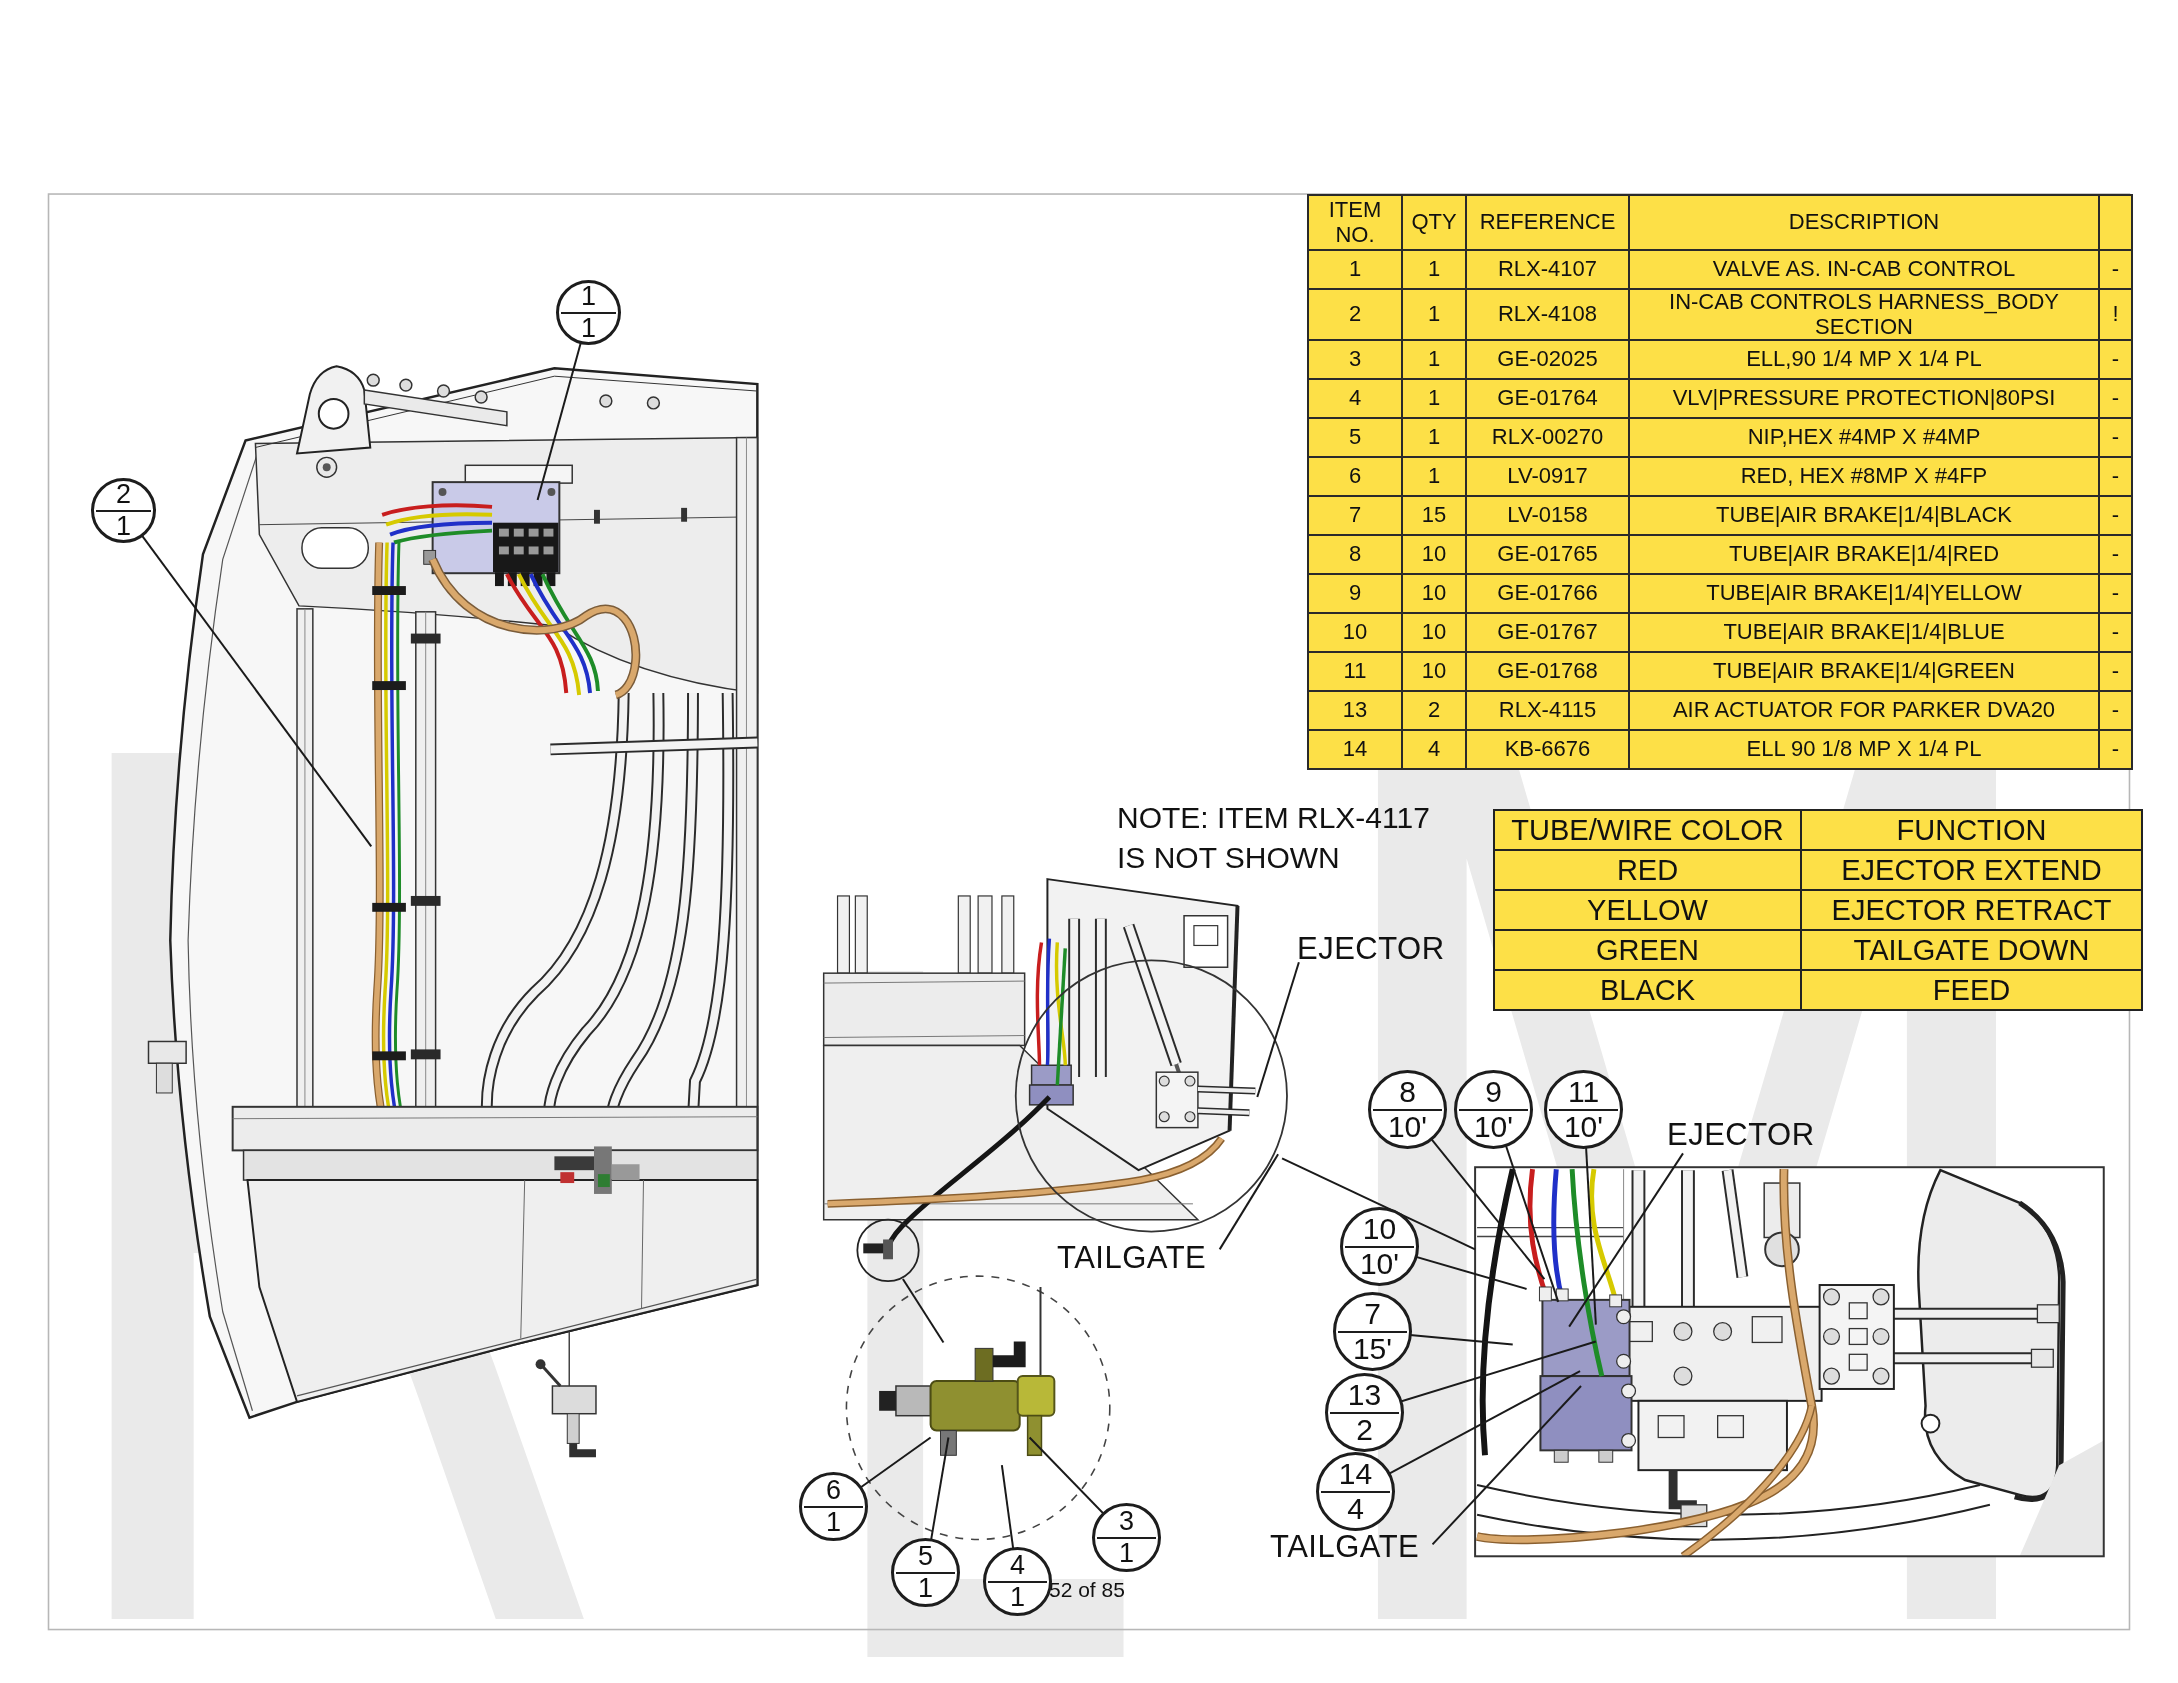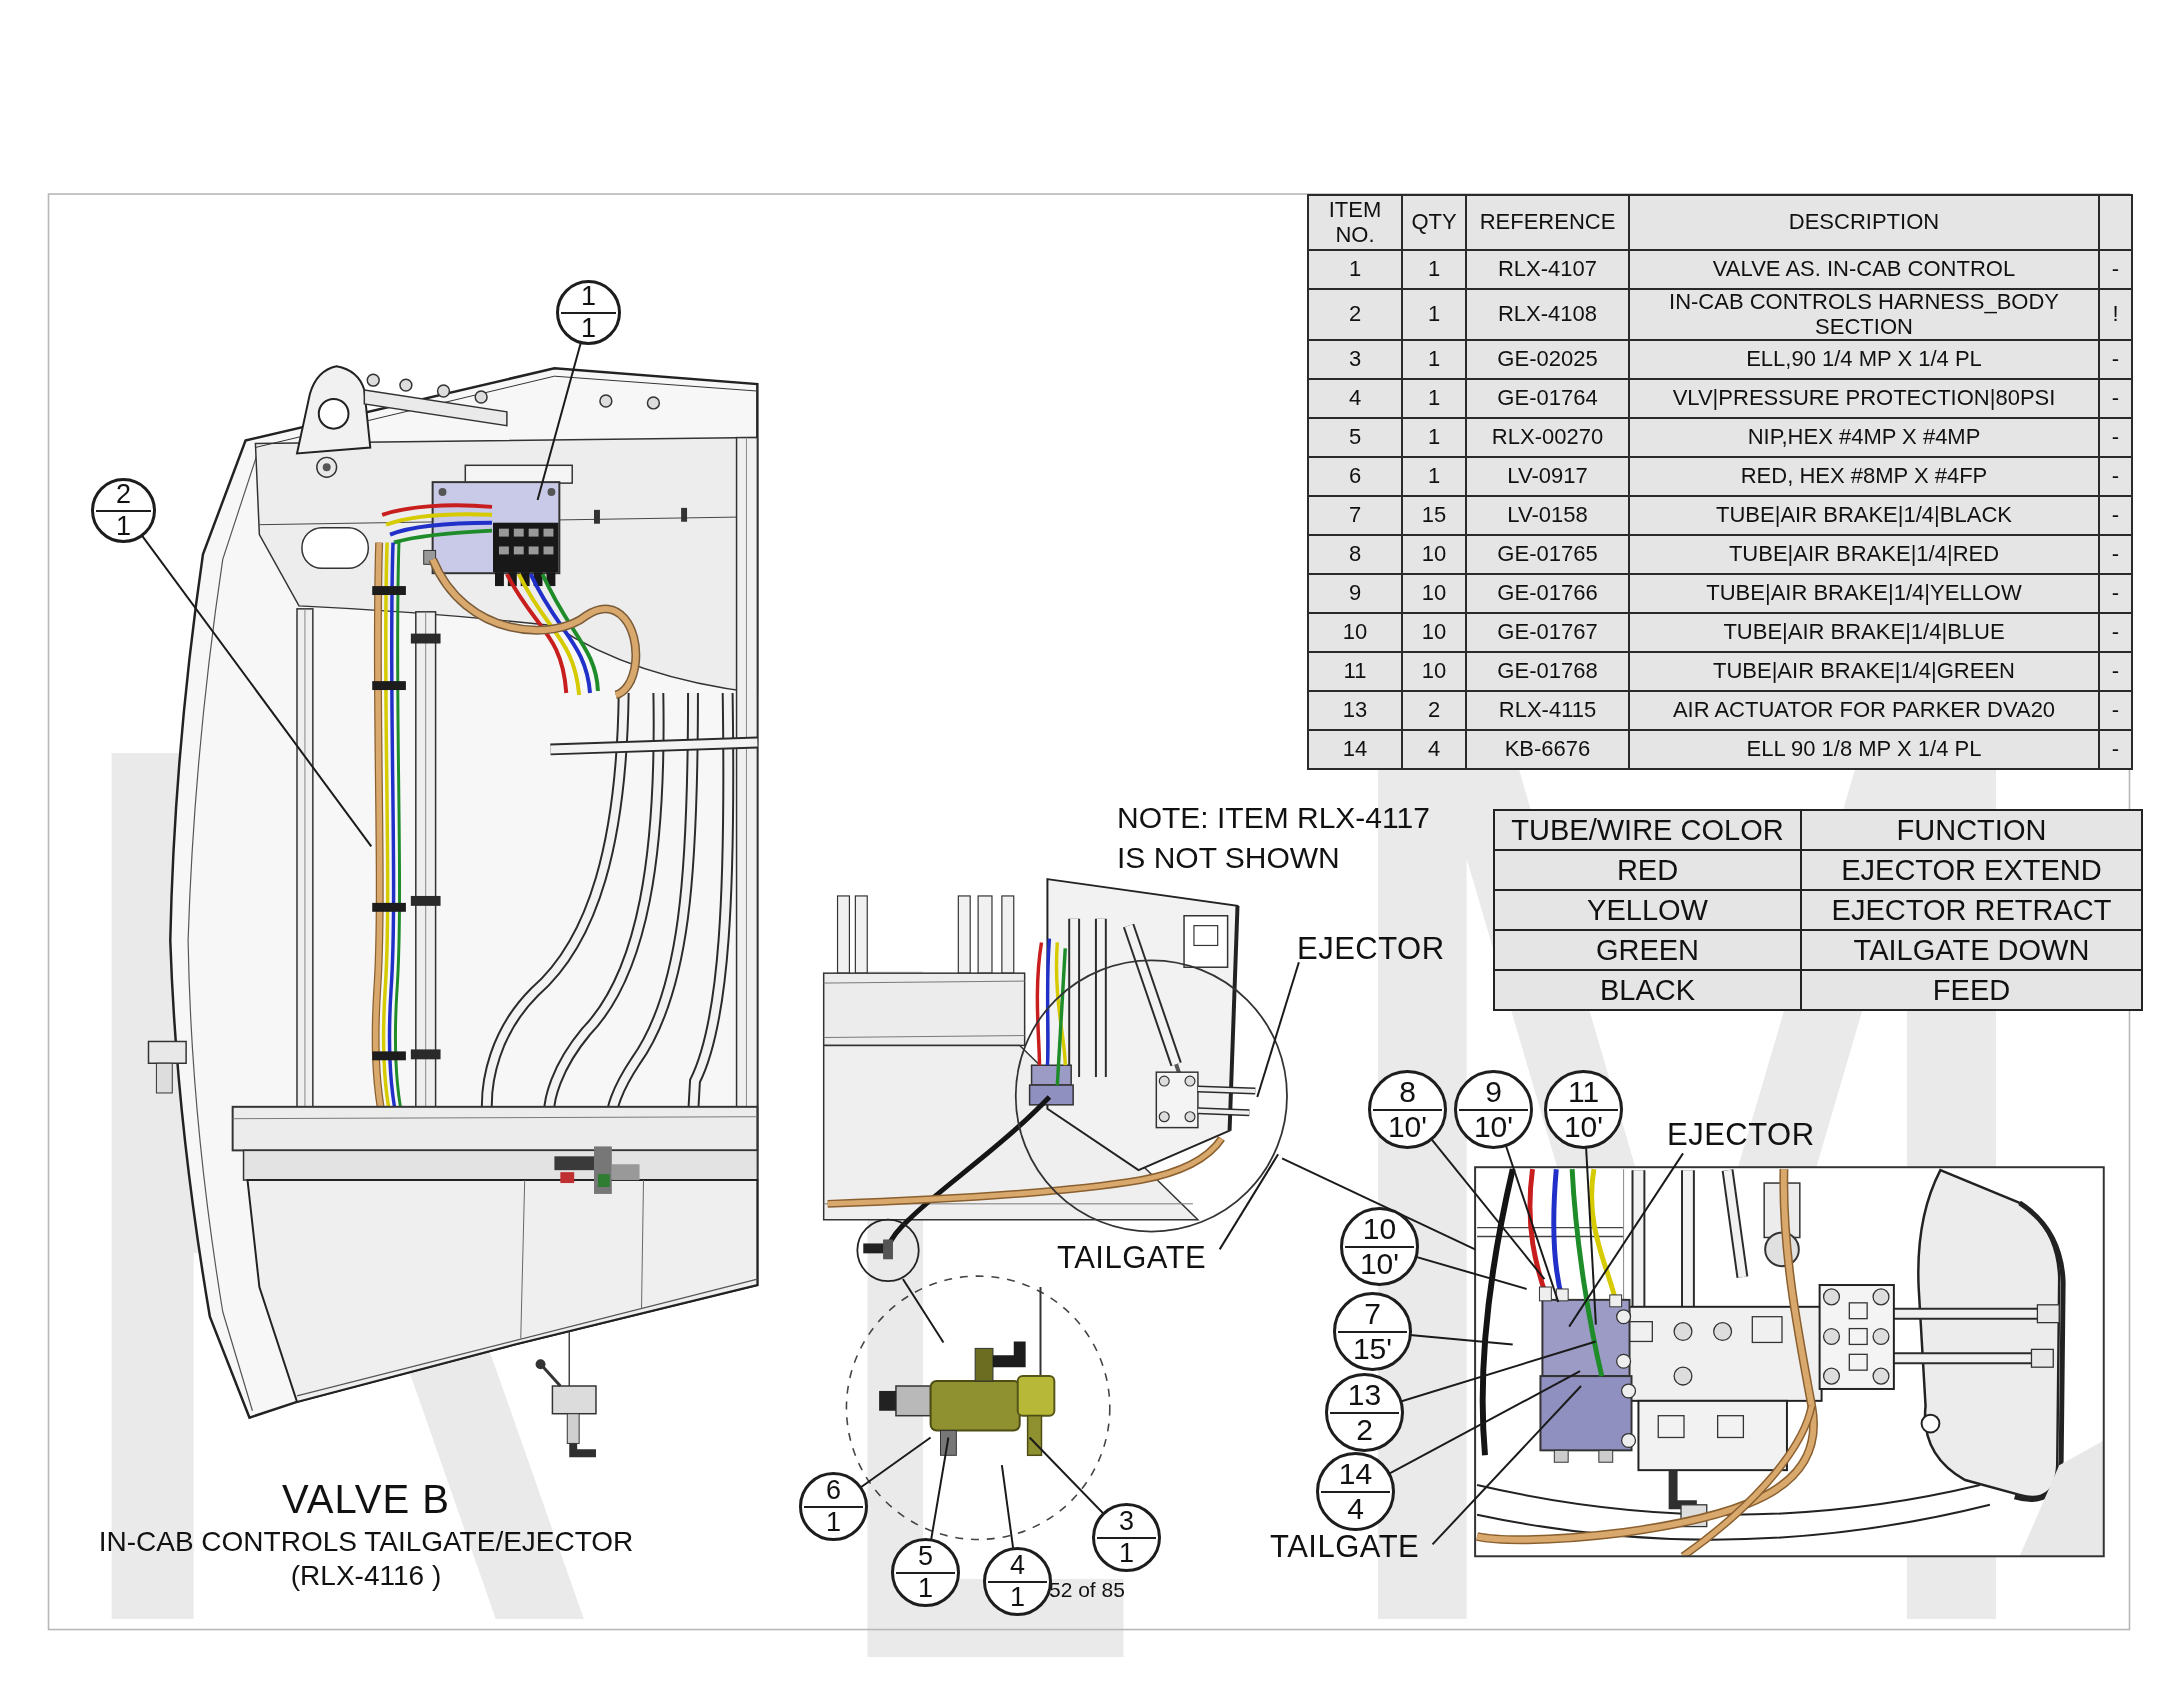"ITEM NO." table { background: #e5e5e5 -> #fde047 }
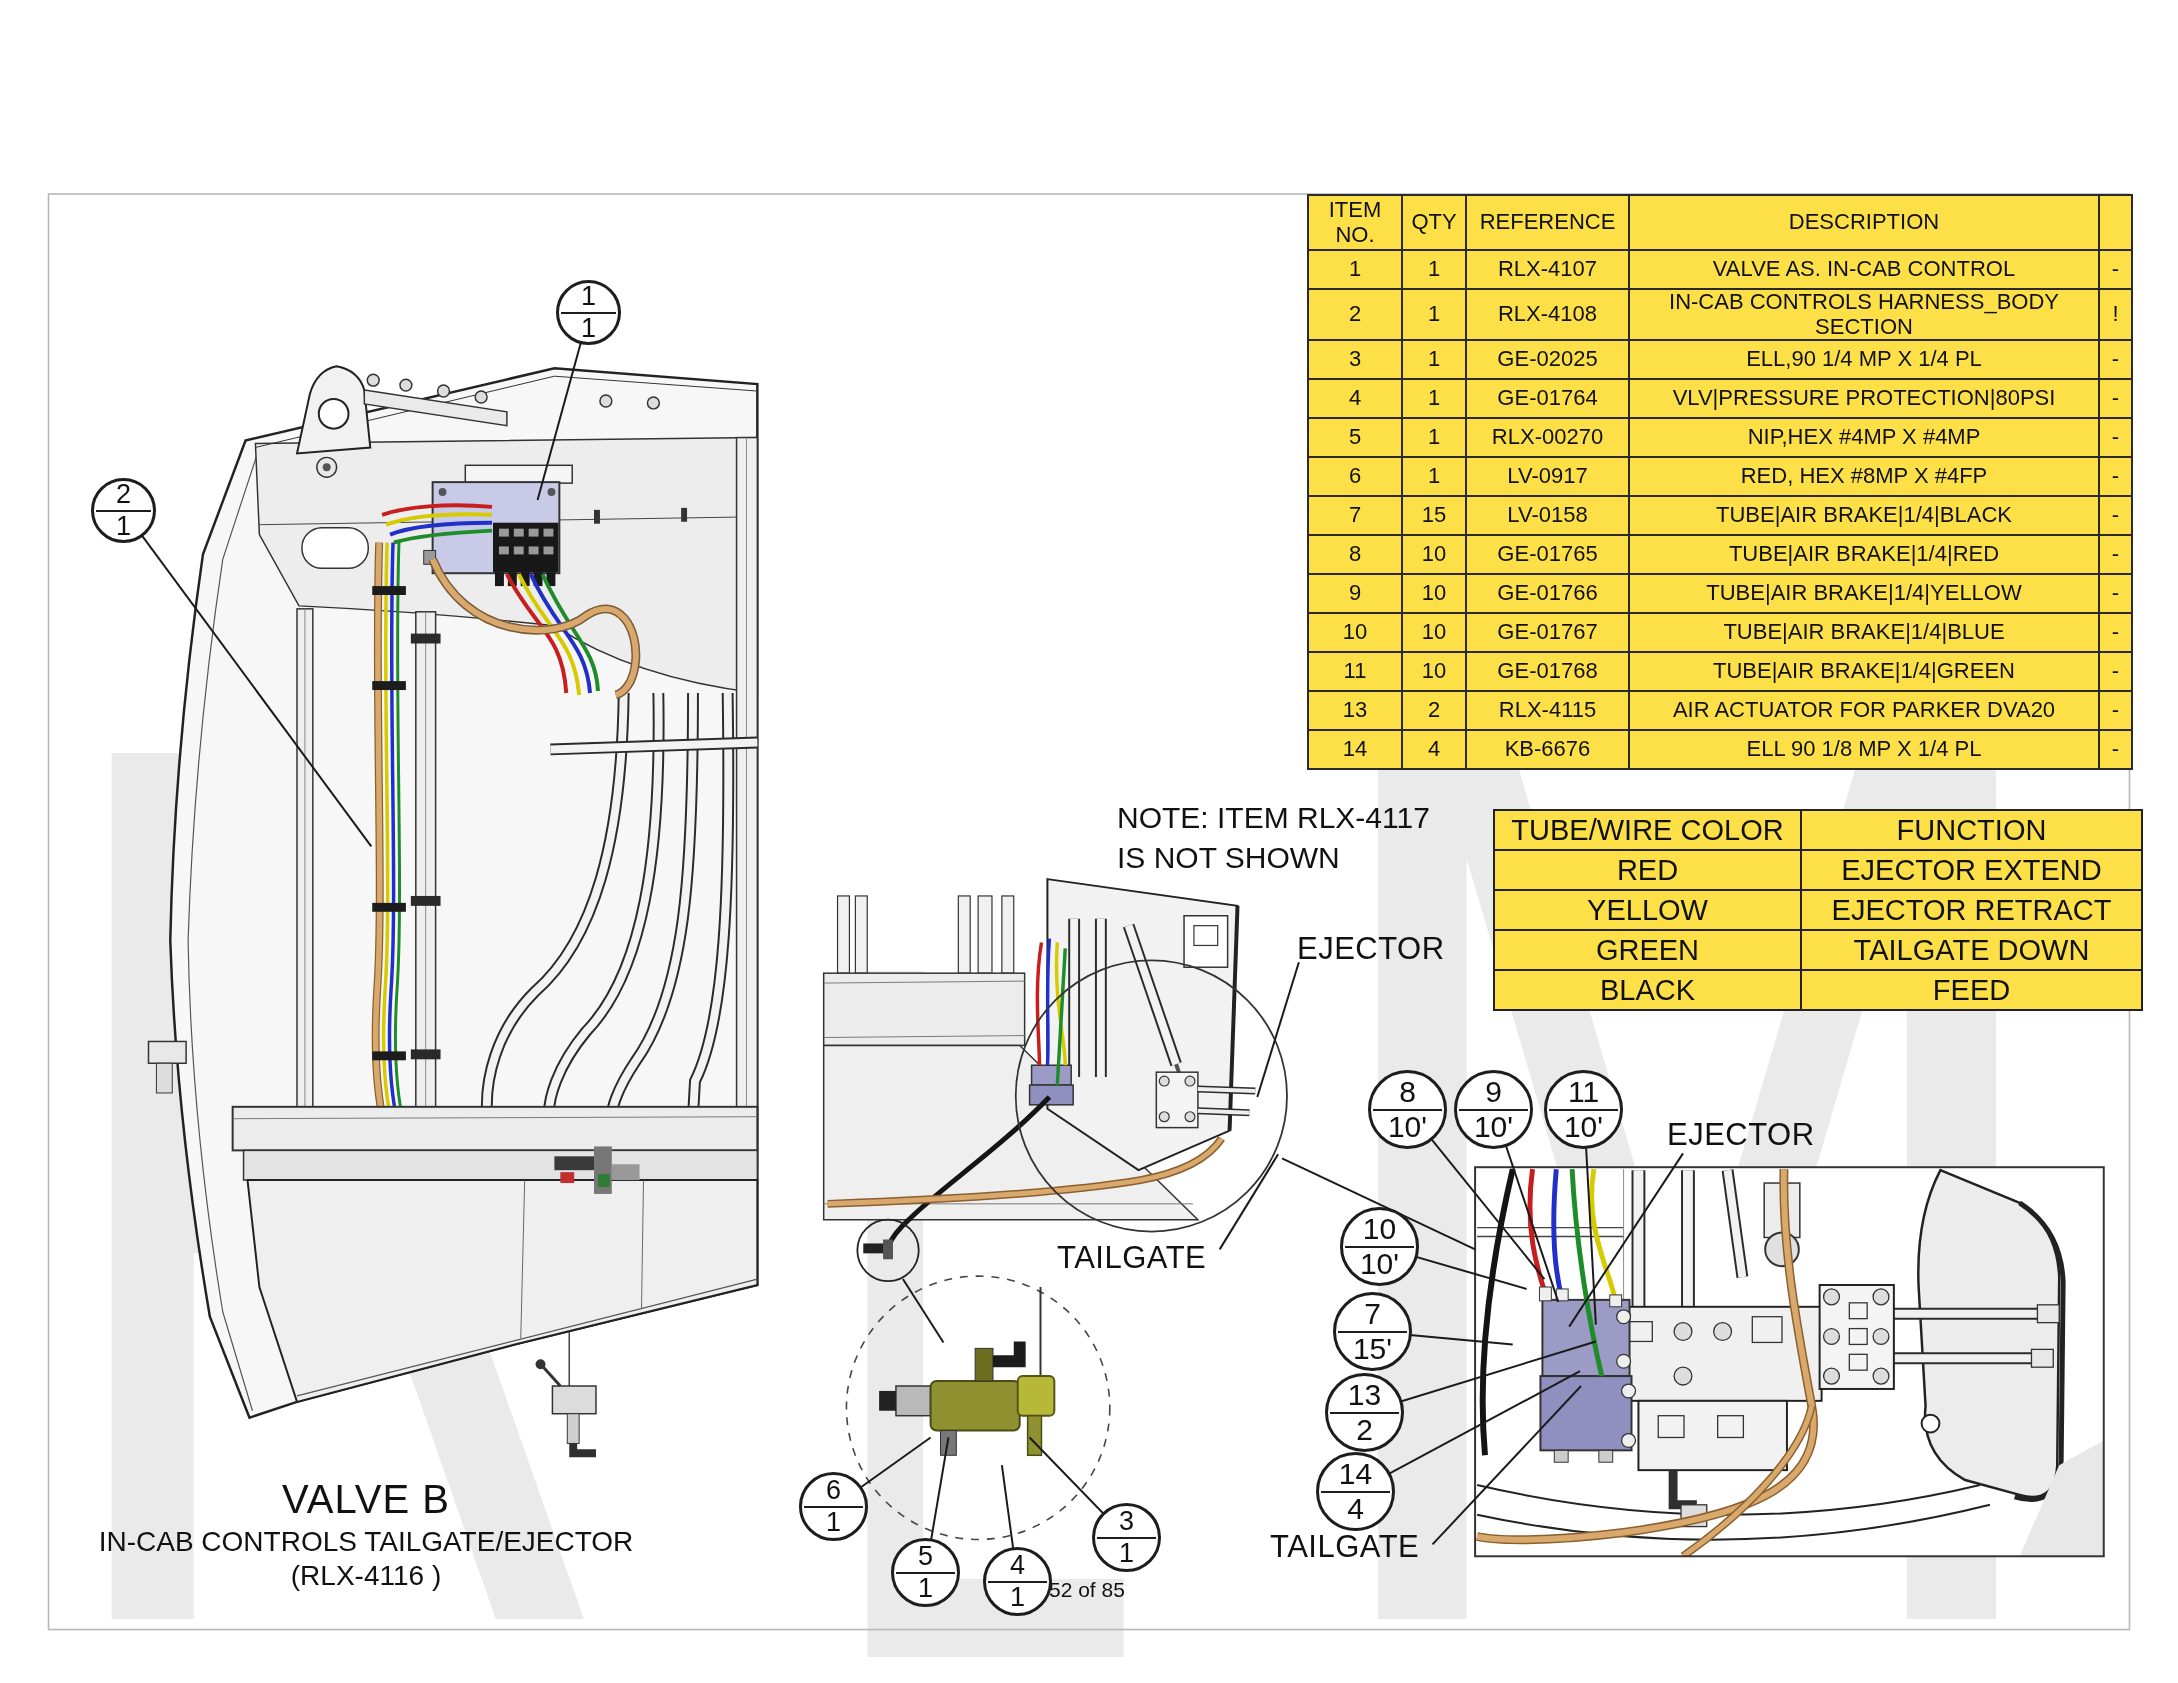"VALVE B" div.title-block { html: <div> <div>VALVE B</div> <div>IN-CAB CONTROLS TAILGATE/EJECTOR</div> <div>(RLX-4116 )</div> </div> -> none }
